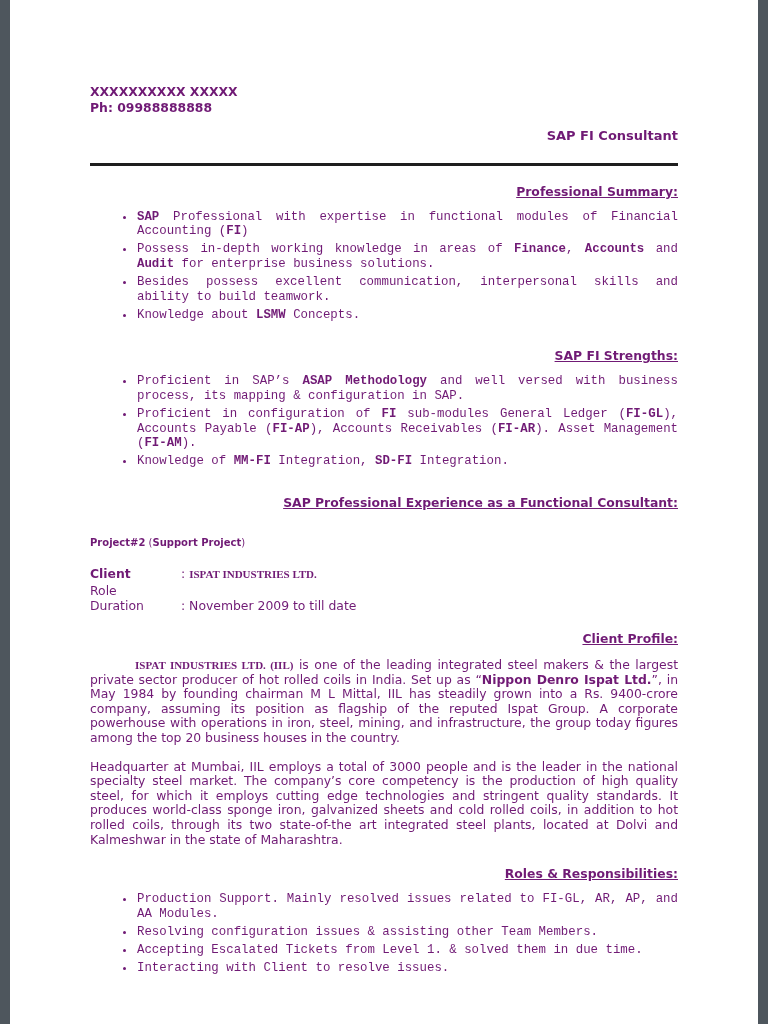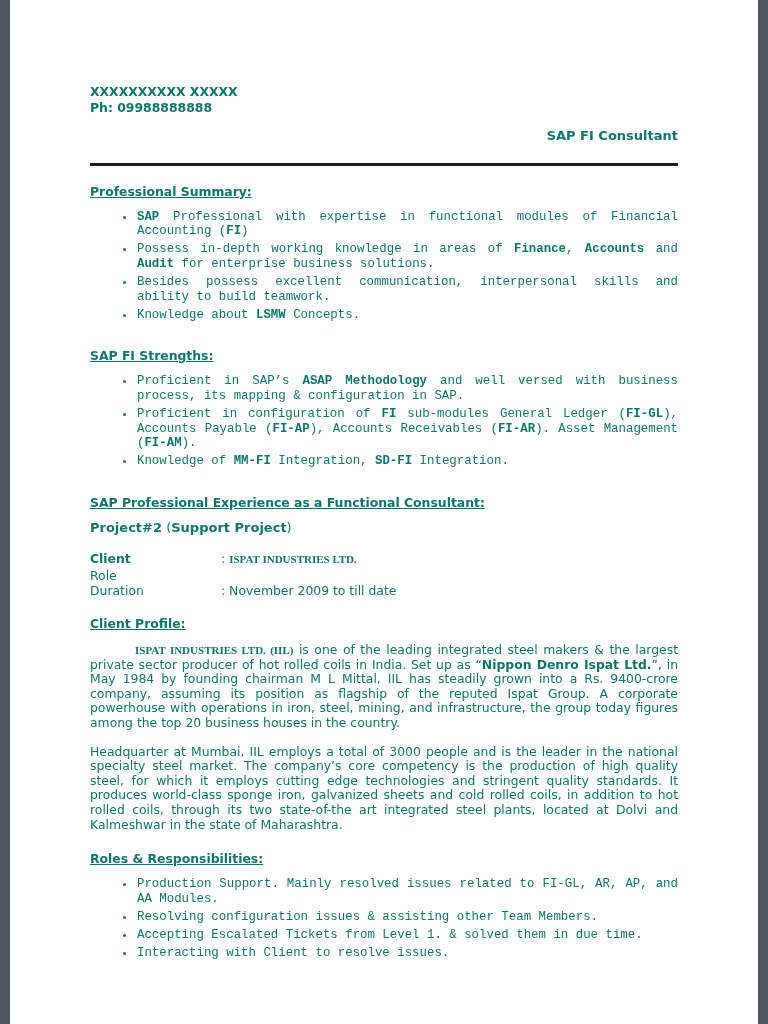"XXXXXXXXXX XXXXX" .page { color: #0f766e -> #701a75 }
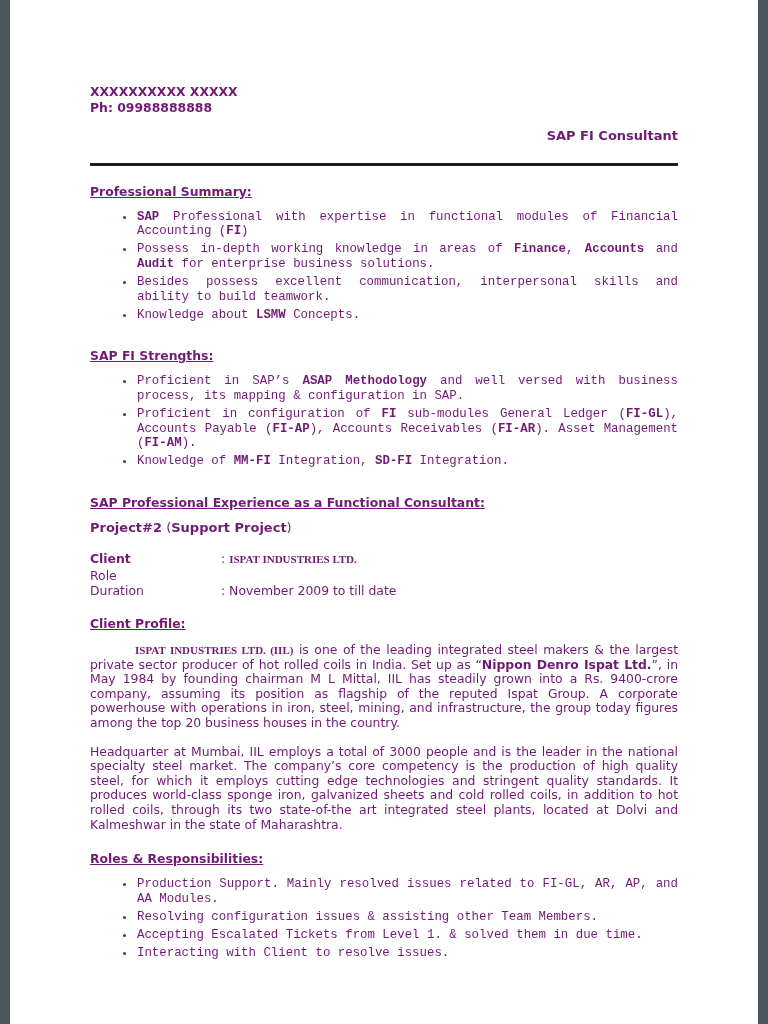"Professional Summary:" .heading { text-align: none -> right }
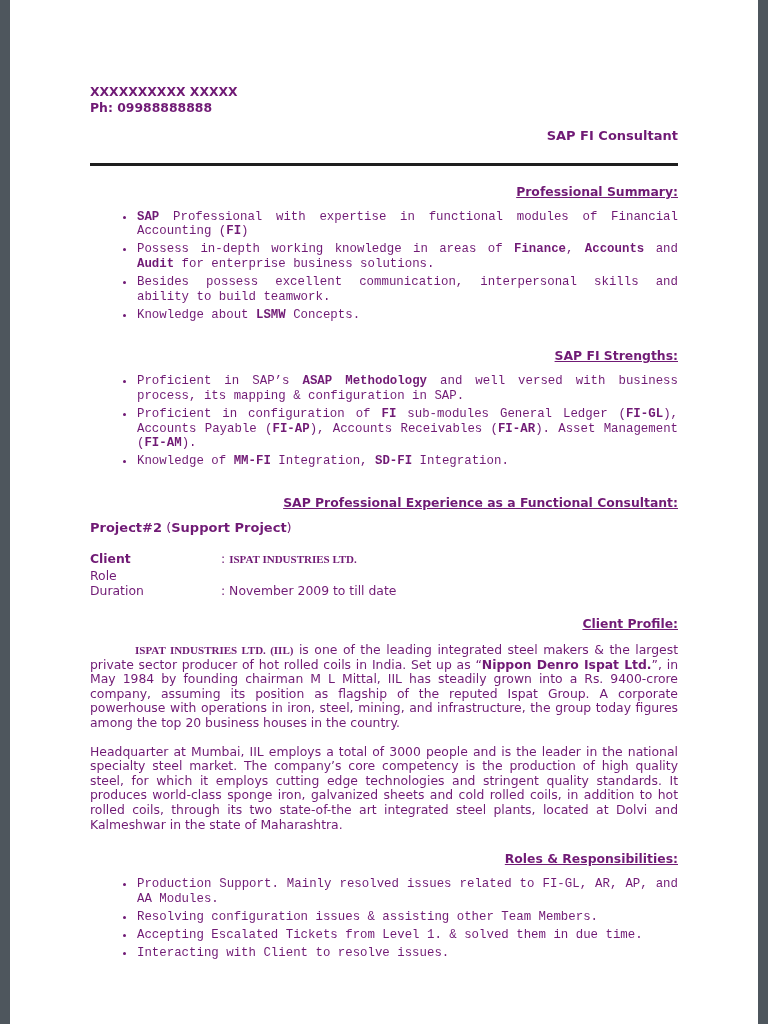"Project#2 (Support Project)" .project-line { font-size: 13px -> 10px; margin: 11px 0 16px 0 -> 26px 0 16px 0 }
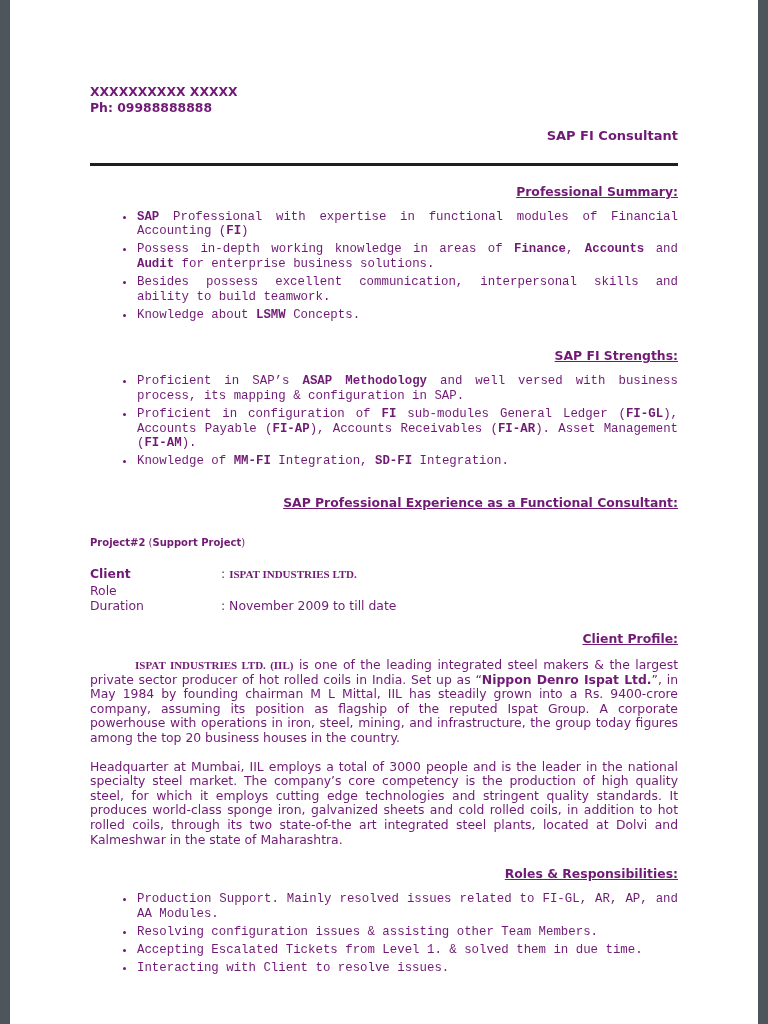"Client" .detail-row { gap: 40px -> none }
